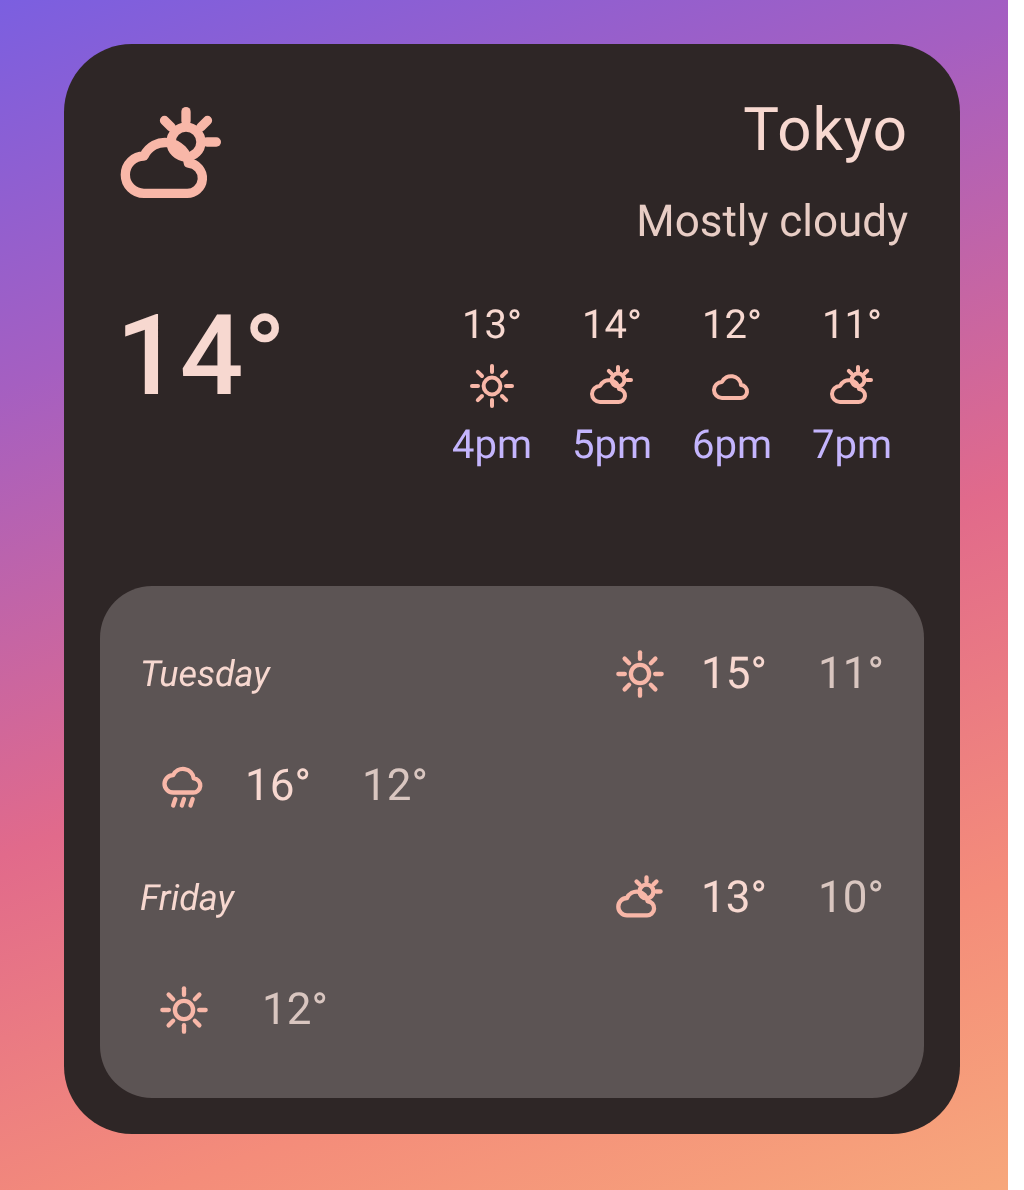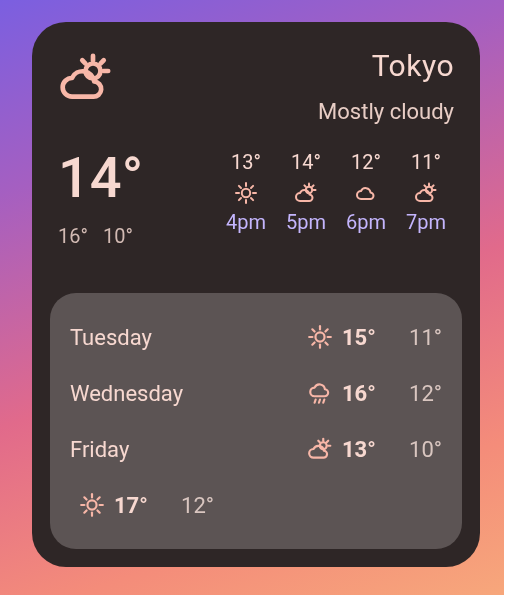"16° 10°" div.hilo { html: <div> <span>16°</span> <span>10°</span> </div> -> none }
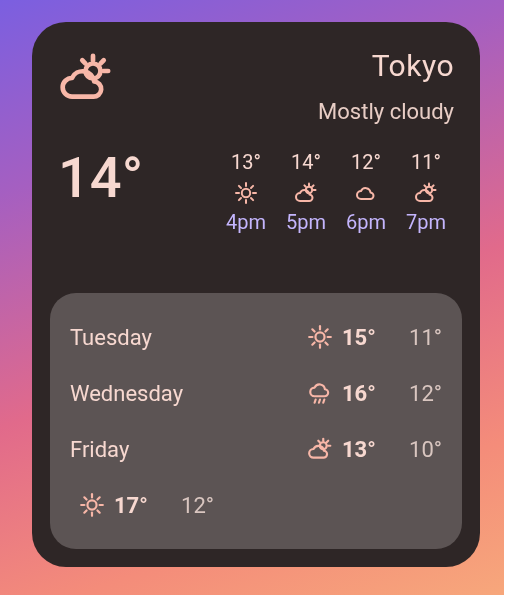"Tuesday" .day-name { font-size: 22px -> 18px; font-style: none -> italic }
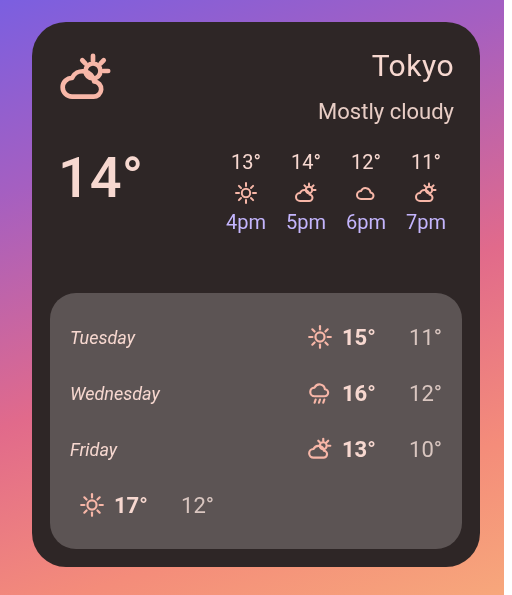"15°" .day-hi { font-weight: bold -> none; text-align: left -> center }
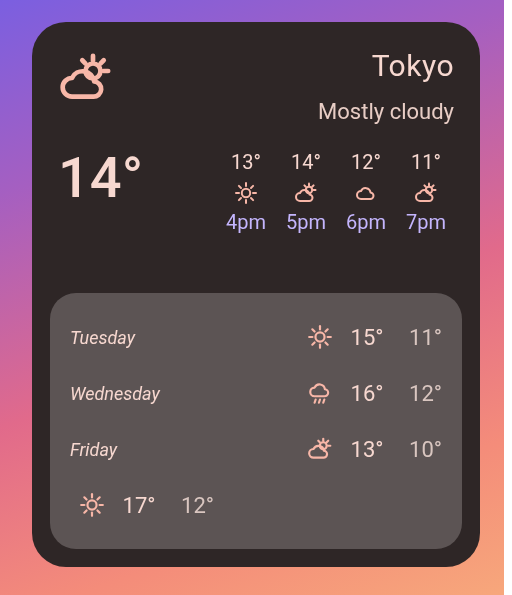"Wednesday" div.day-name { html: <div>Wednesday</div> -> none }
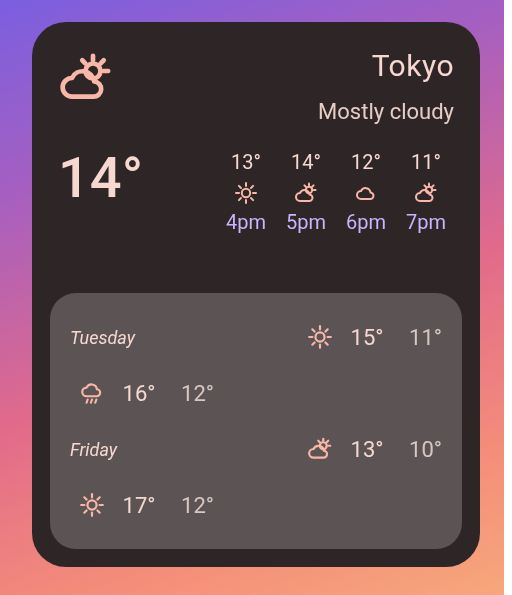"17°" div.day-hi { html: <div>17°</div> -> none }
